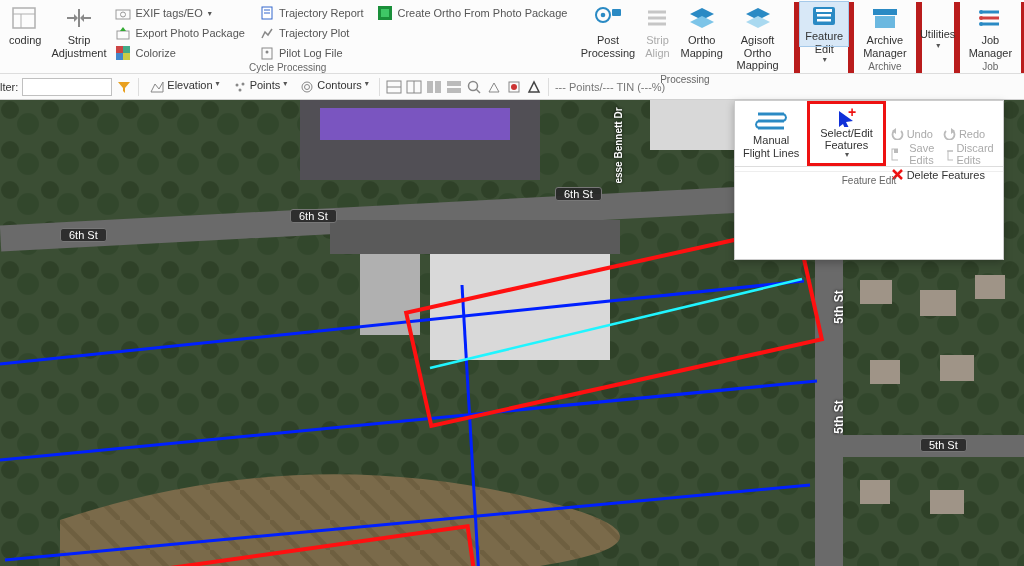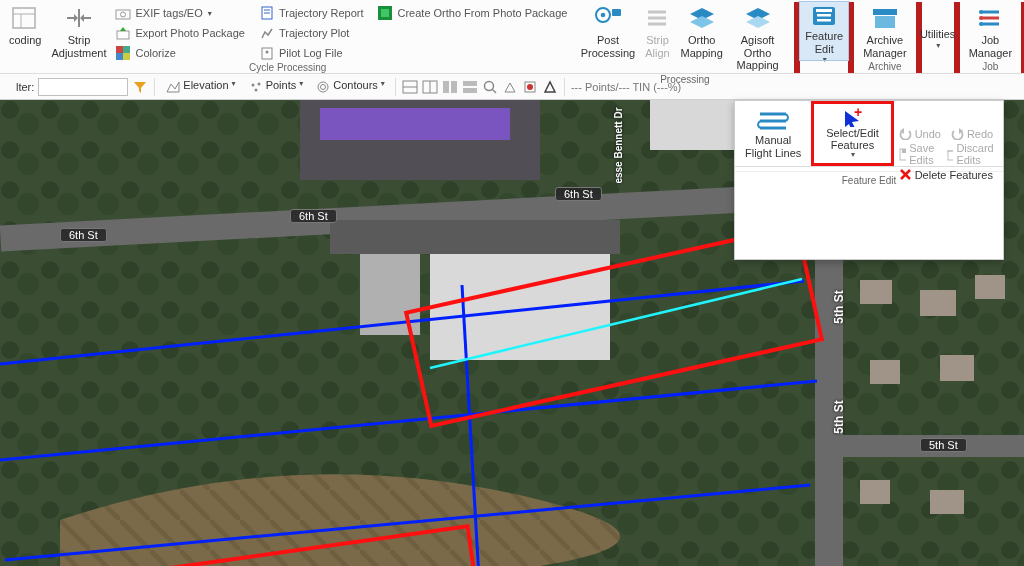"Feature" div.ribbon-big-btn { height: 58px -> 44px }
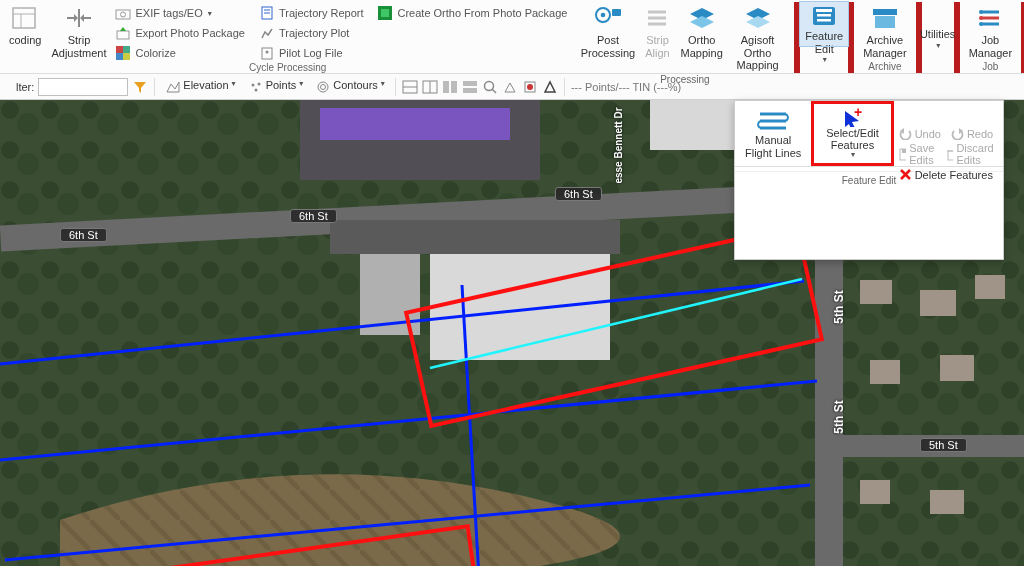"lter:" .toolbar2 { padding: 0 16px -> 0 0 }
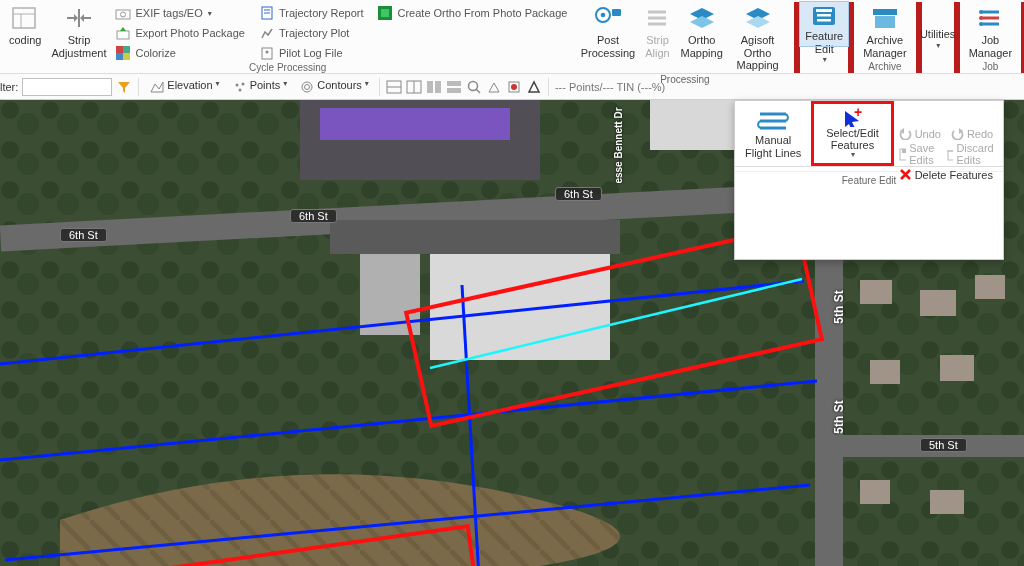"Save Edits" div.item { gap: 3px -> 11px }
